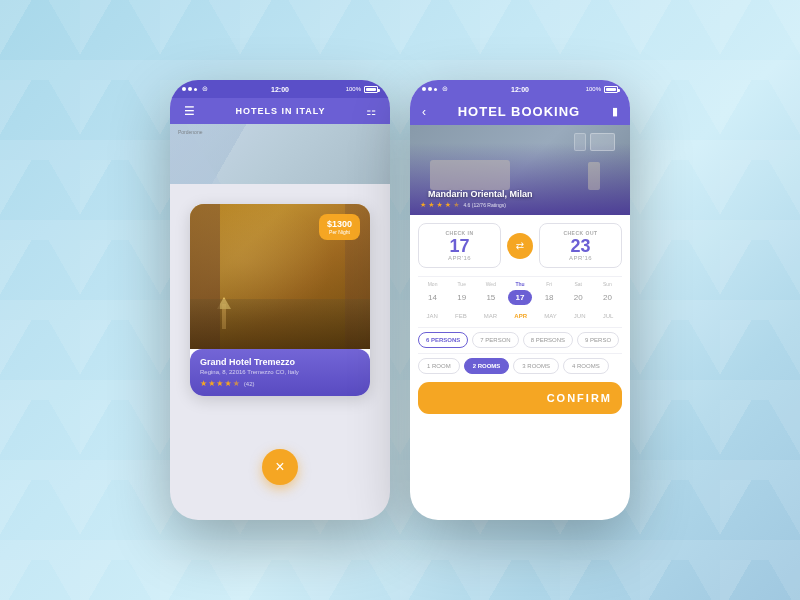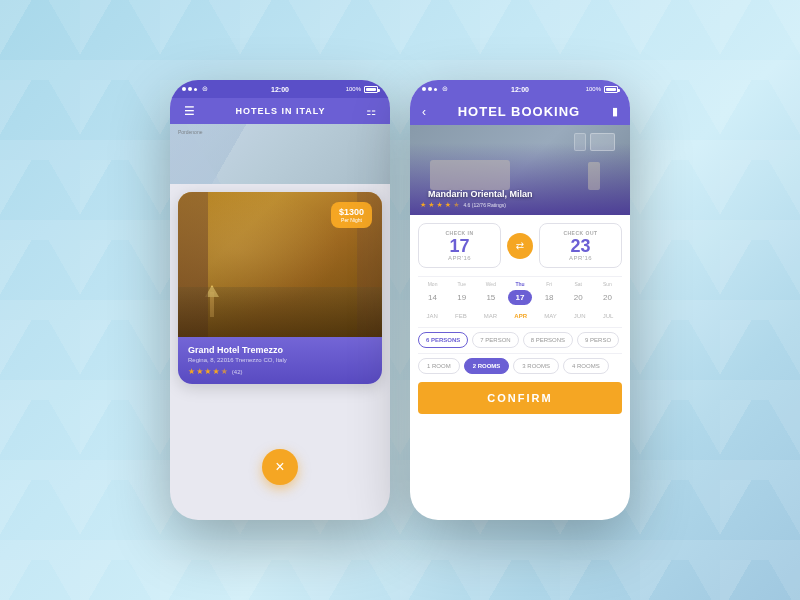"$1300" .hotel-card { margin: 8px -> 20px }
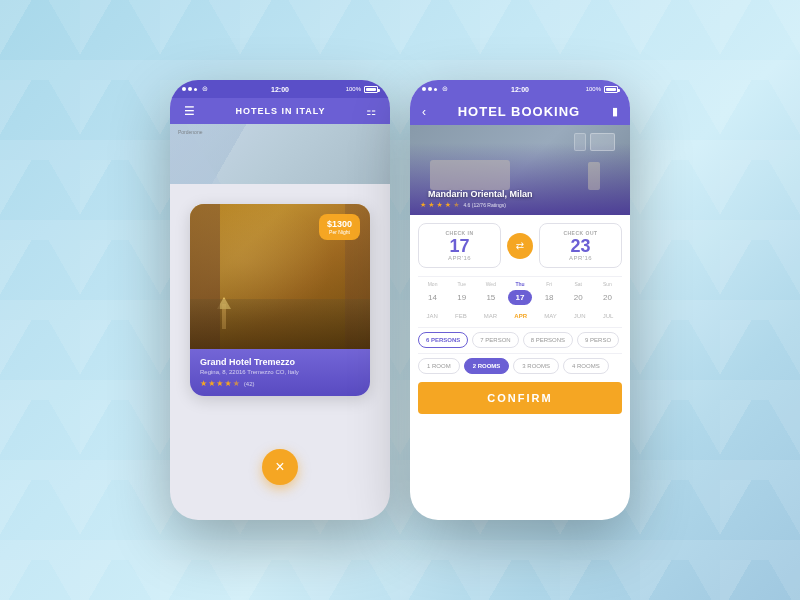"Grand Hotel Tremezzo" .hotel-card-info { border-radius: none -> 12px }
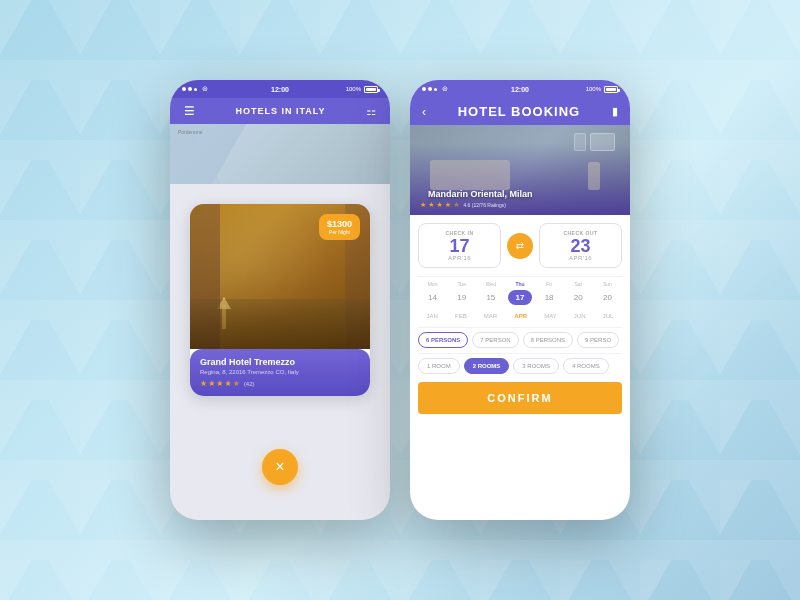"CONFIRM" .confirm-btn { border-radius: 4px -> 11px; text-align: center -> right }
